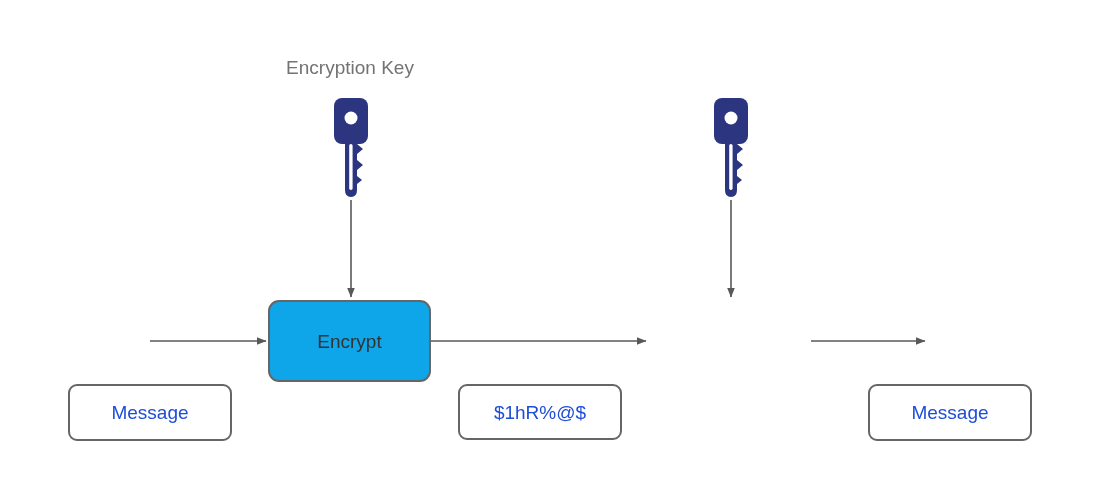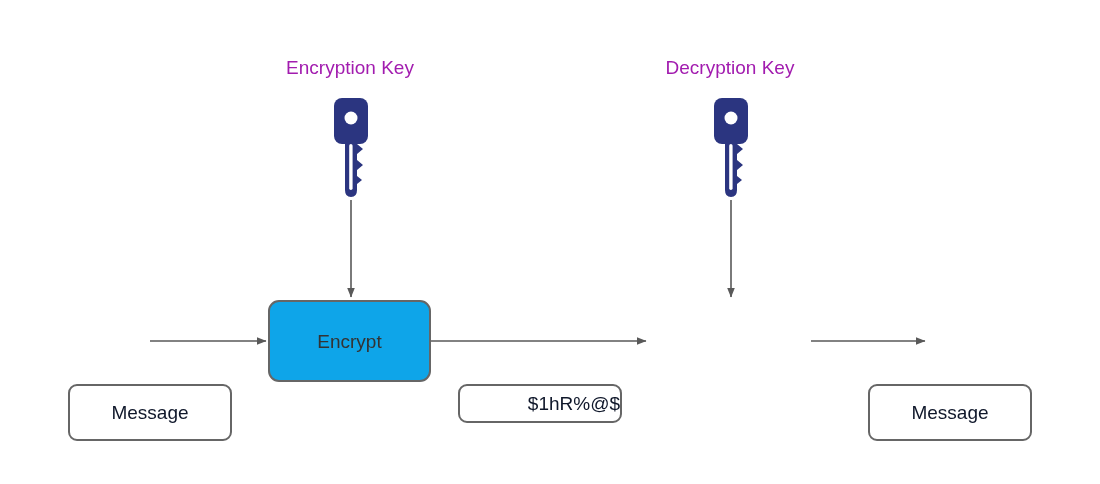"Encryption Key" .key-title { color: #a21caf -> #737373 }
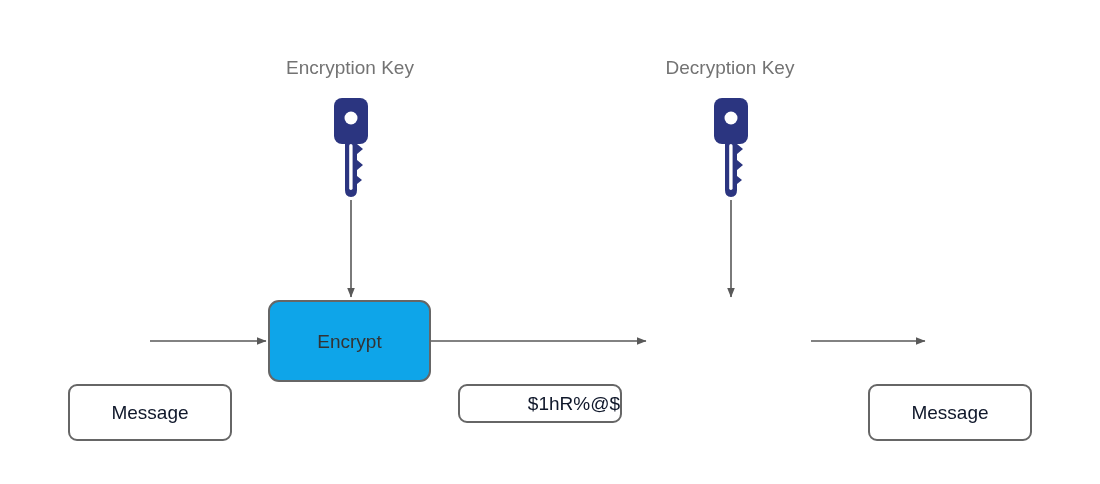"Decryption Key" div.key-title { html: <div>Decryption Key</div> -> none }
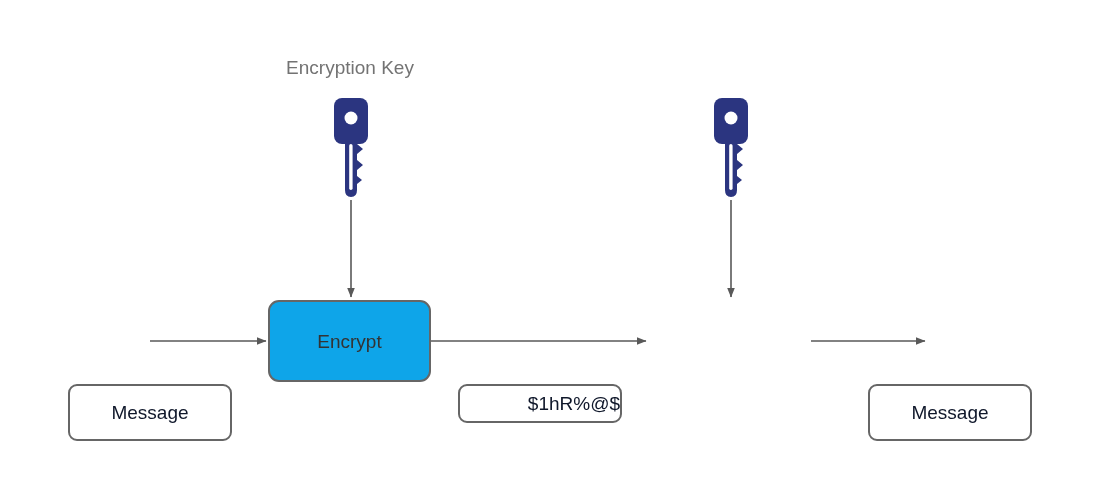"Message" .data-box .txt { color: #0f172a -> #1d4ed8 }
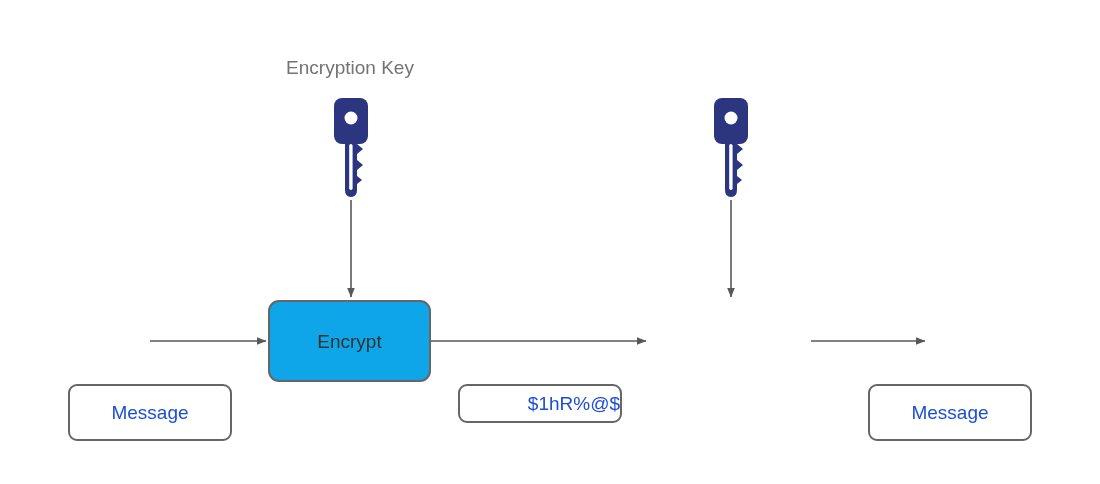"$1hR%@$" div.data-box { height: 39px -> 56px; justify-content: flex-end -> none }
